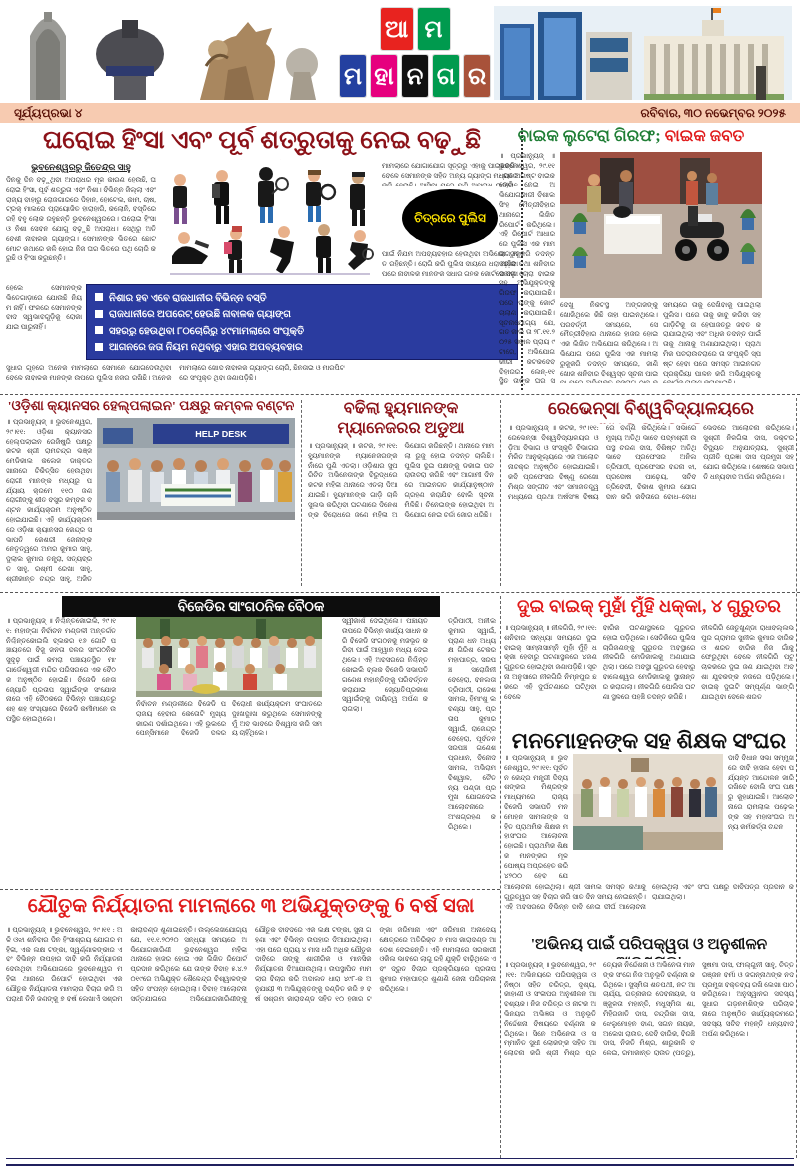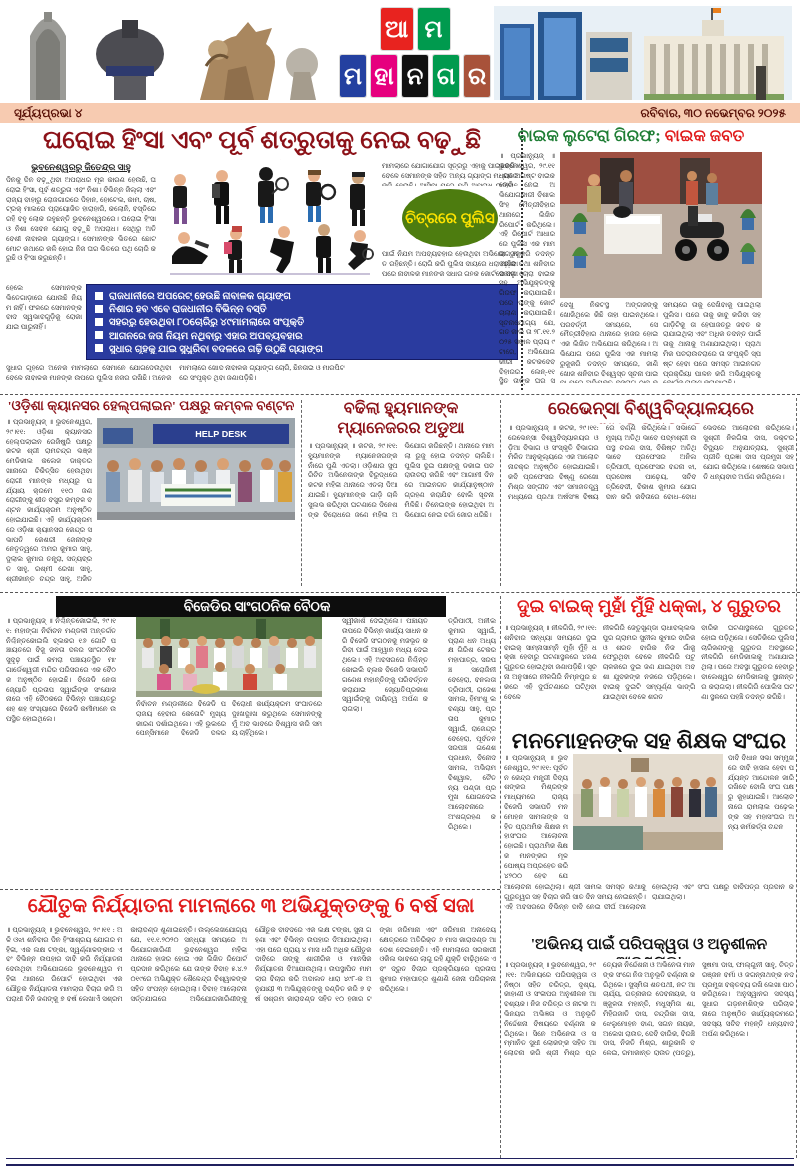"ଚିତ୍ରରେ ପୁଲିସ" .callout { background: #4d7c0f -> #000000; font-size: 15px -> 12px }
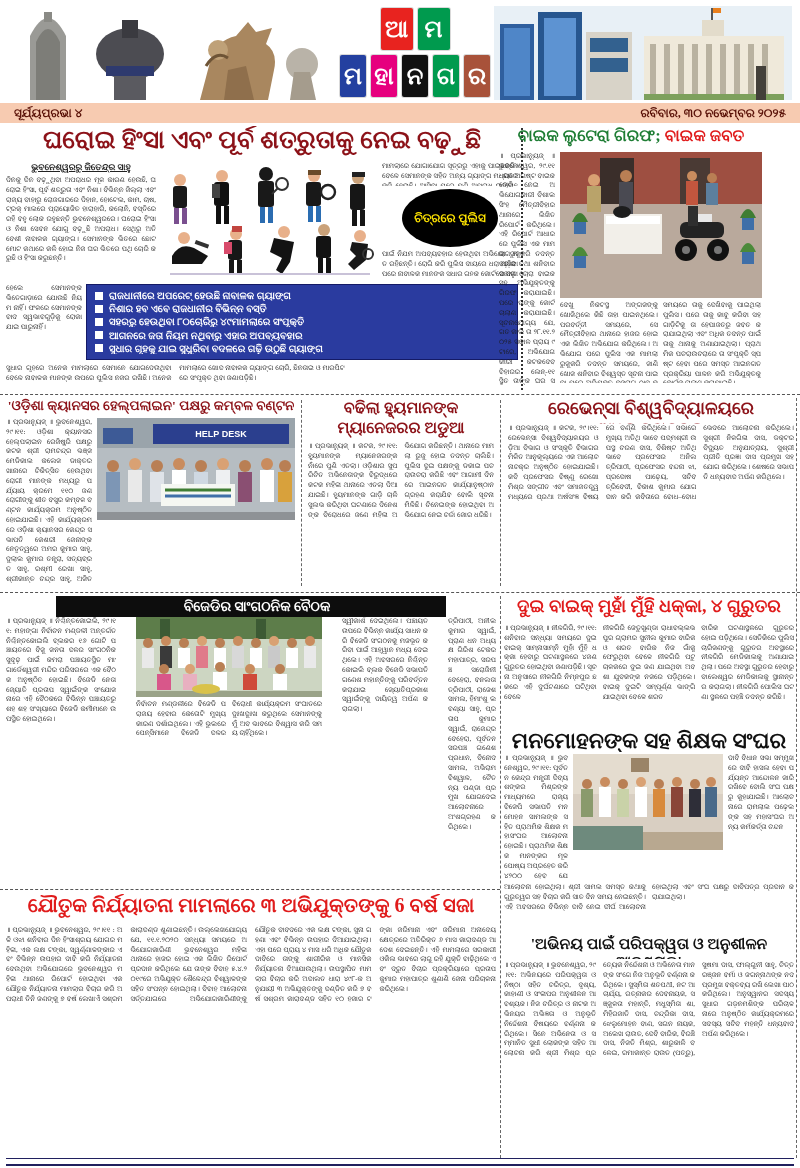"ରାଜଧାନୀରେ ଅପରେଟ୍ ହେଉଛି ନାବାଳକ ଗ୍ୟାଙ୍ଗ" div.bullet-item { order: before "ନିଶାର ହବ ଏବେ ରାଜଧାନୀର ବିଭିନ୍ନ" -> after "ନିଶାର ହବ ଏବେ ରାଜଧାନୀର ବିଭିନ୍ନ" }
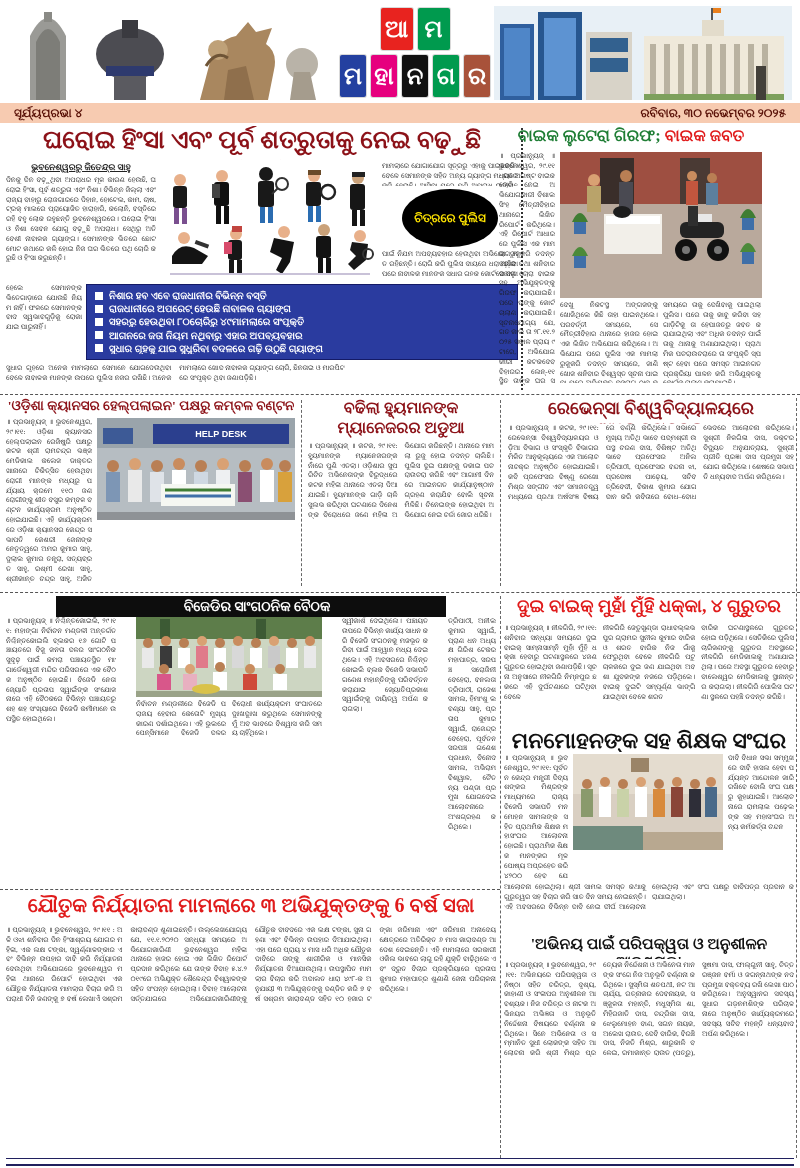"ସୁଧାର ଗୃହକୁ ଯାଇ ସୁଧୁରିବା ବଦଳରେ" div.bullet-item { html: <div> <span></span> <span>ସୁଧାର ଗୃହକୁ ଯାଇ ସୁଧୁରିବା ବଦଳରେ ଗଢ଼ି ଉଠୁଛି ଗ୍ୟାଙ୍ଗ</span> </div> -> none }
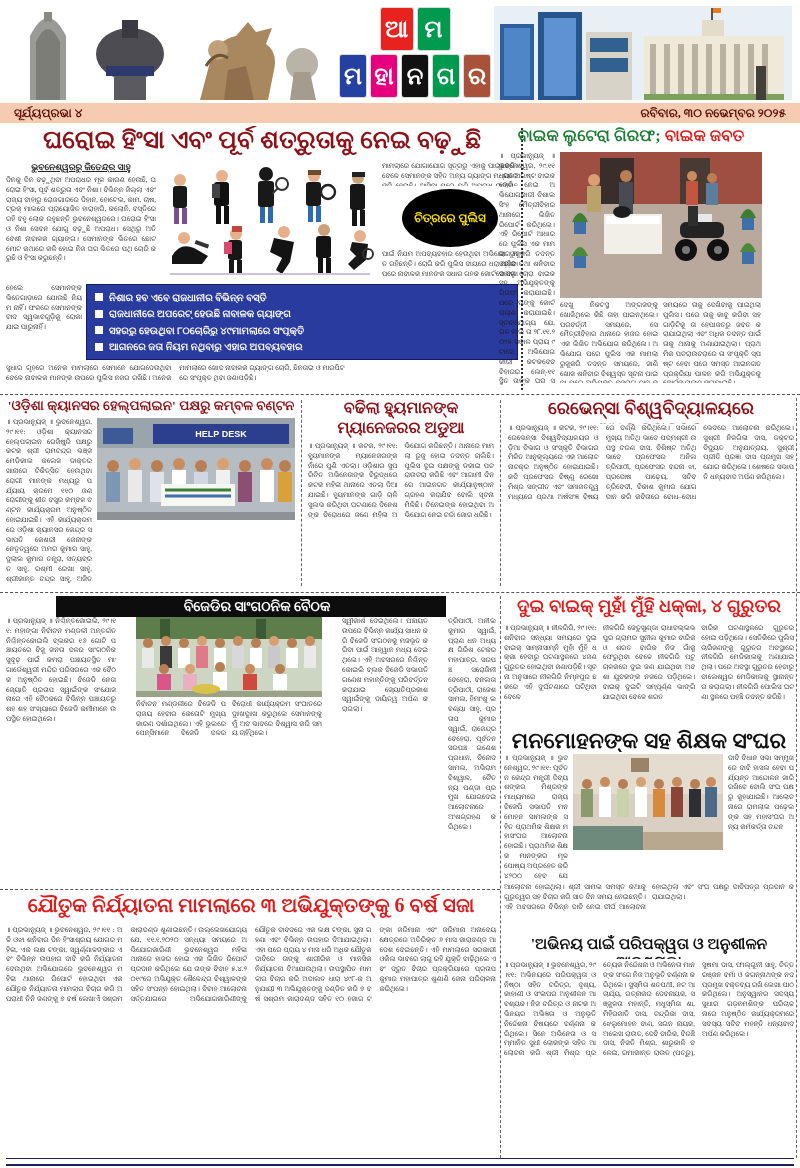"ବିଜେଡିର ସାଂଗଠନିକ ବୈଠକ" .kicker { padding-left: 12px -> none }
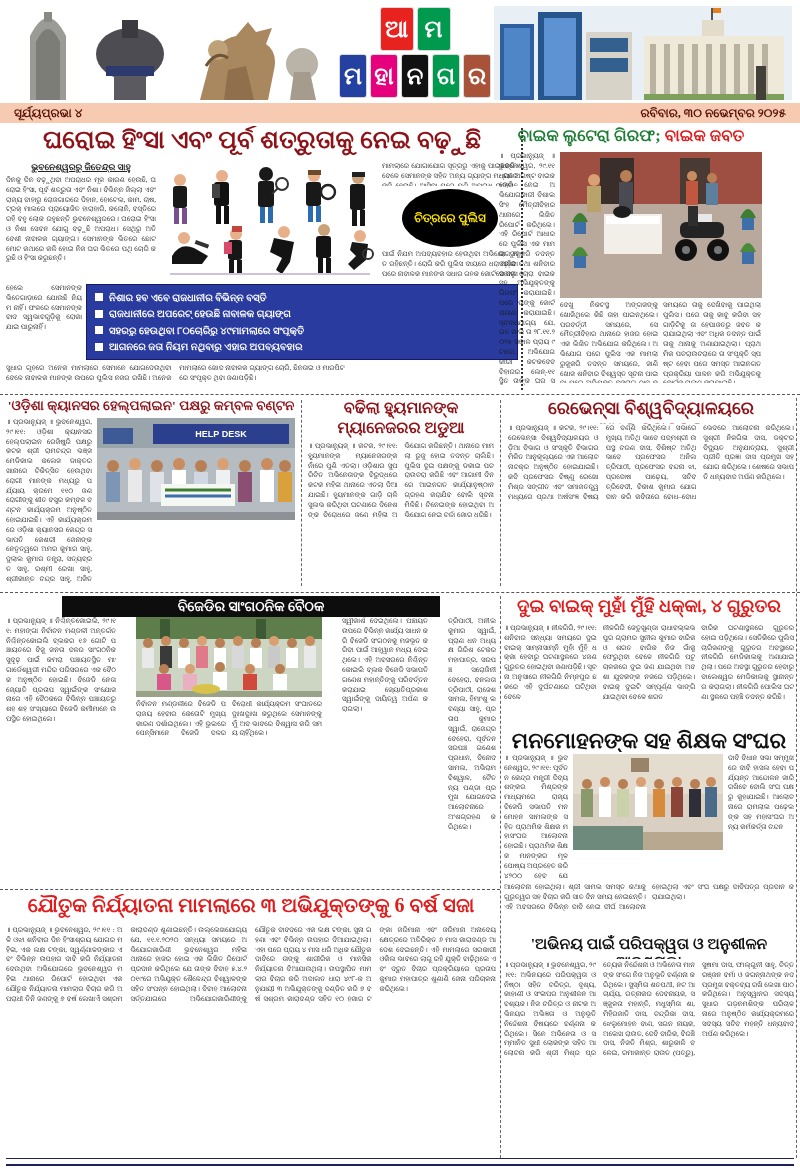"ନୀଳଗିରି ଜେତୁଖୁଣ୍ଡା ରାଧାବଲ୍ଲଭପୁର ଗ୍ରାମର" div.col-text { order: before "ବାରିକ ଘଟଣାସ୍ଥଳରେ ଗୁରୁତର ହୋଇ ପଡ଼ିଥିଲେ।" -> after "ବାରିକ ଘଟଣାସ୍ଥଳରେ ଗୁରୁତର ହୋଇ ପଡ଼ିଥିଲେ।" }
